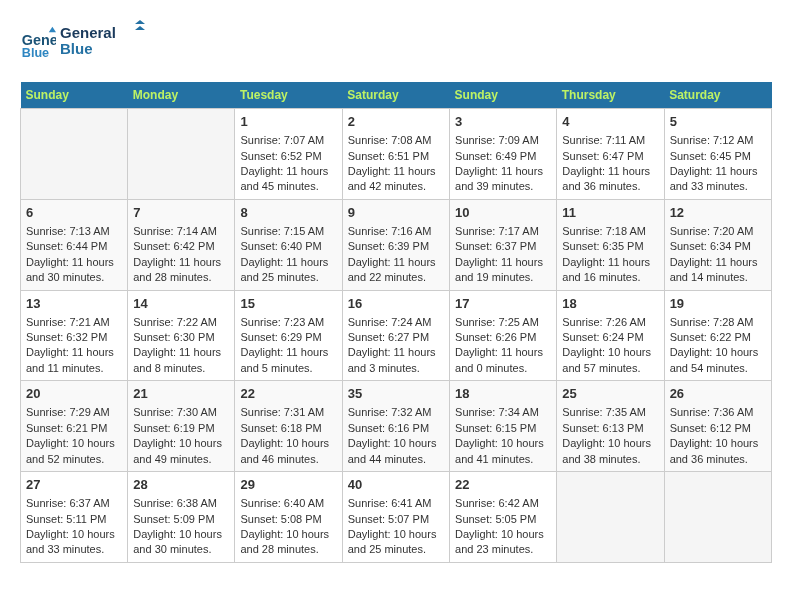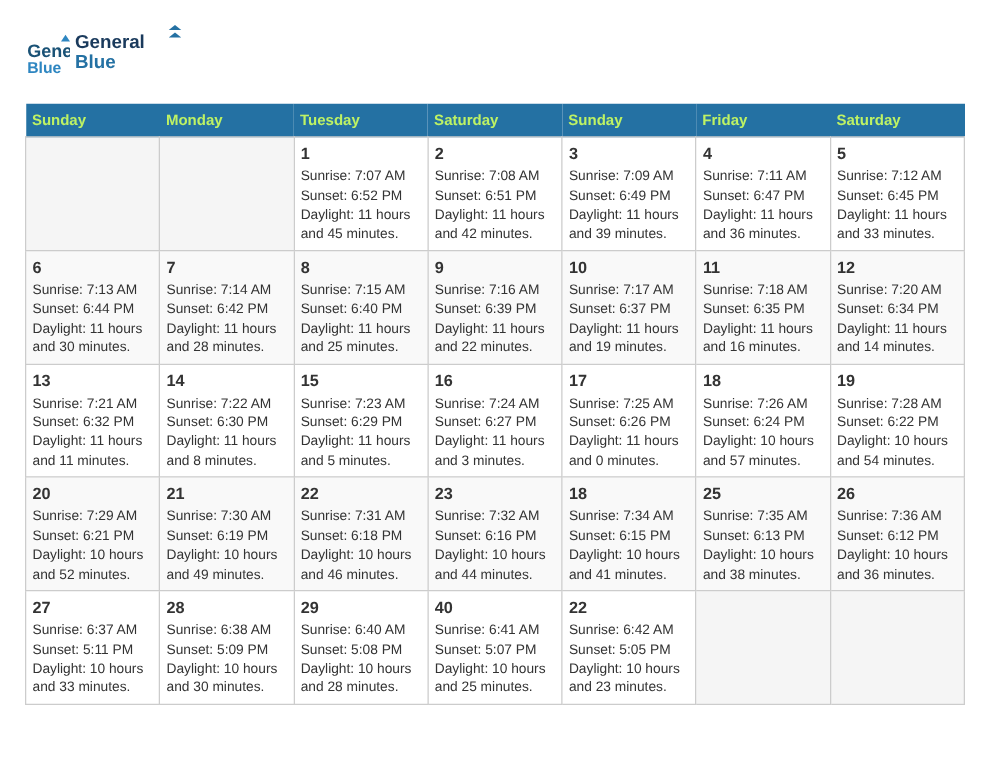"Friday" th { text: Friday -> Thursday }
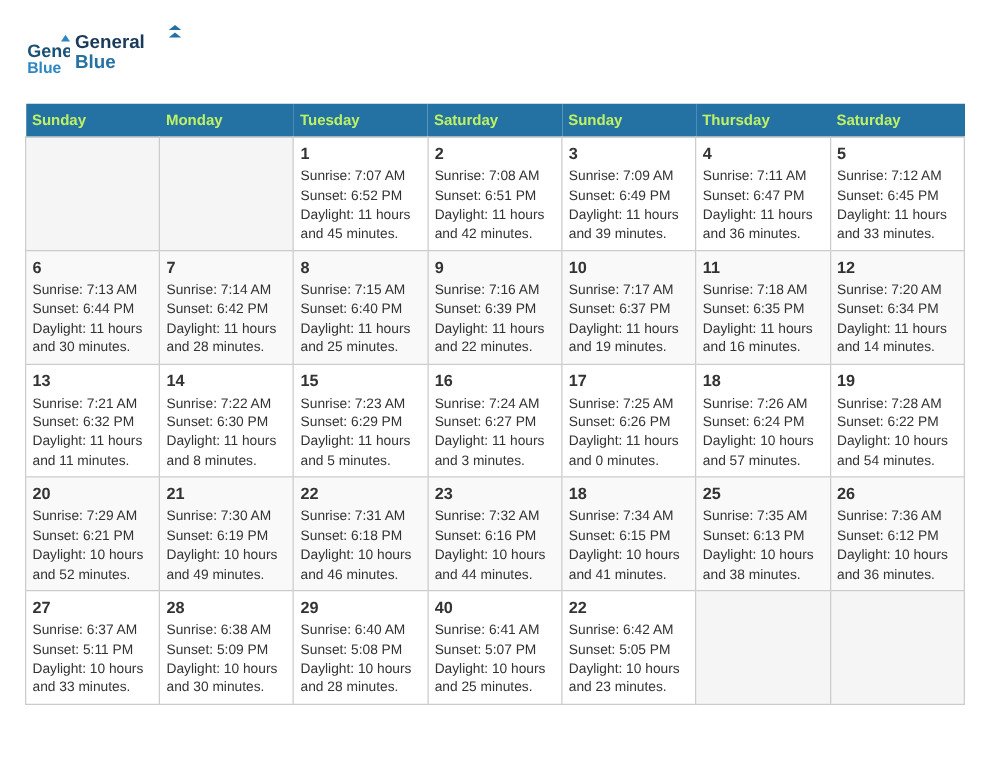"23" span.day-num { text: 23 -> 35 }
